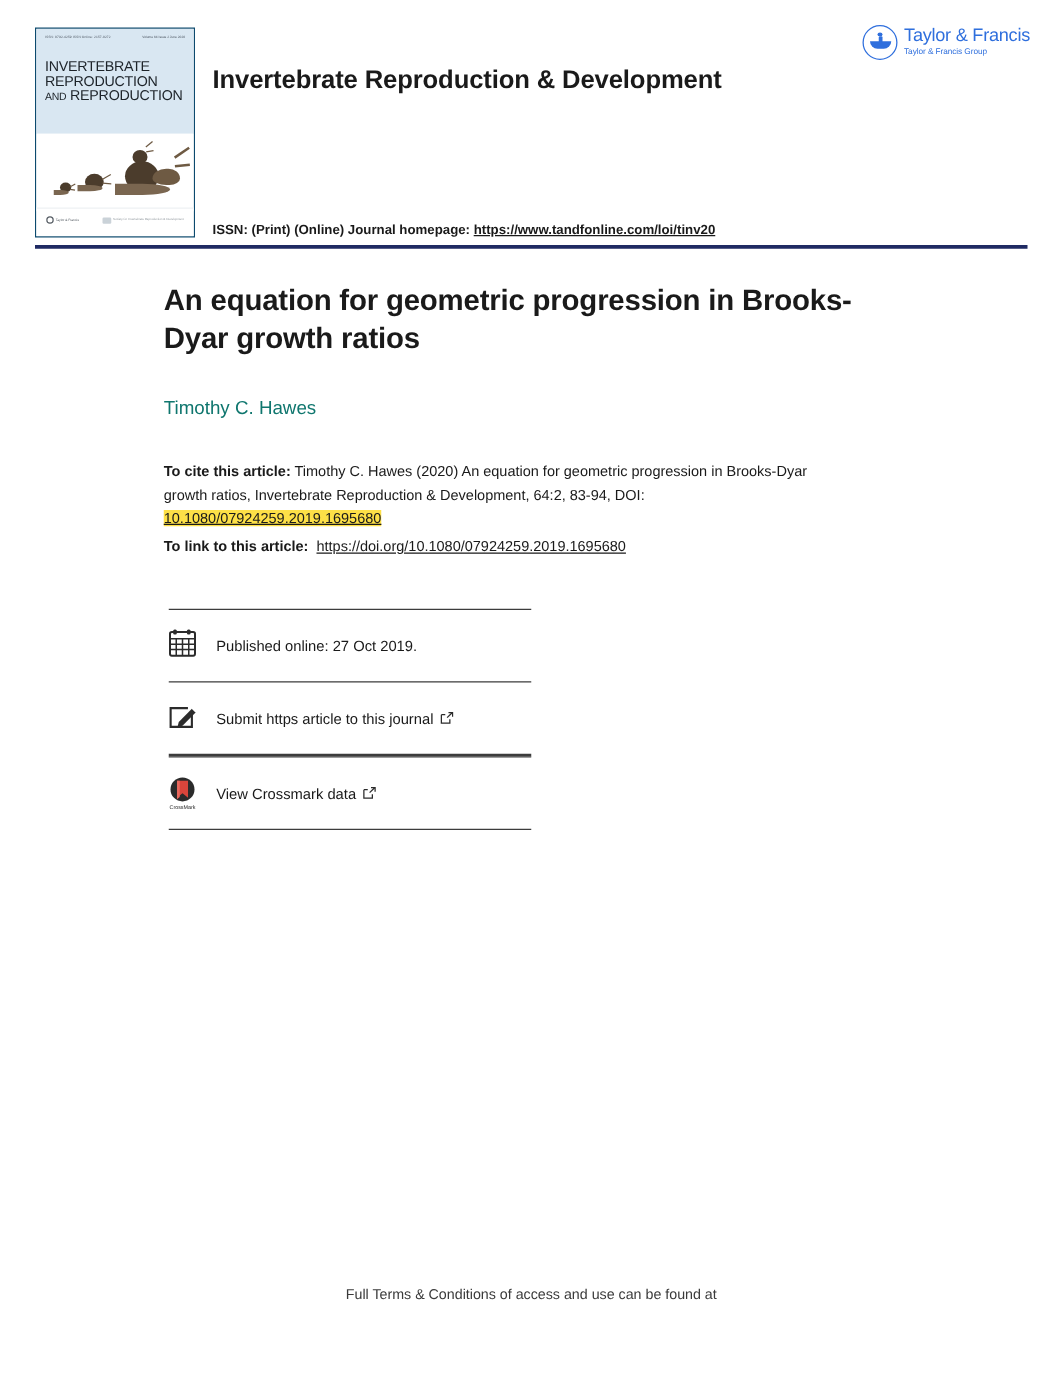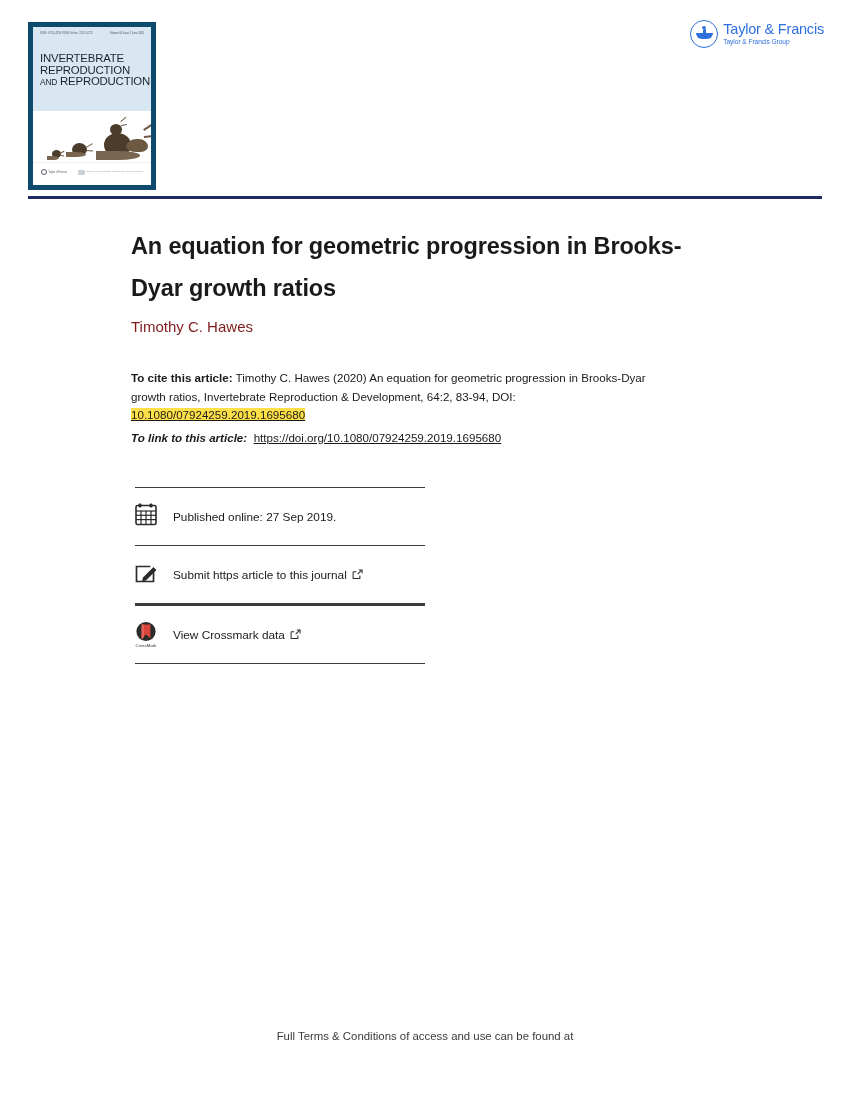"INVERTEBRATE" .cover { border: 5px solid #0c4a6e -> 1px solid #0c4a6e }
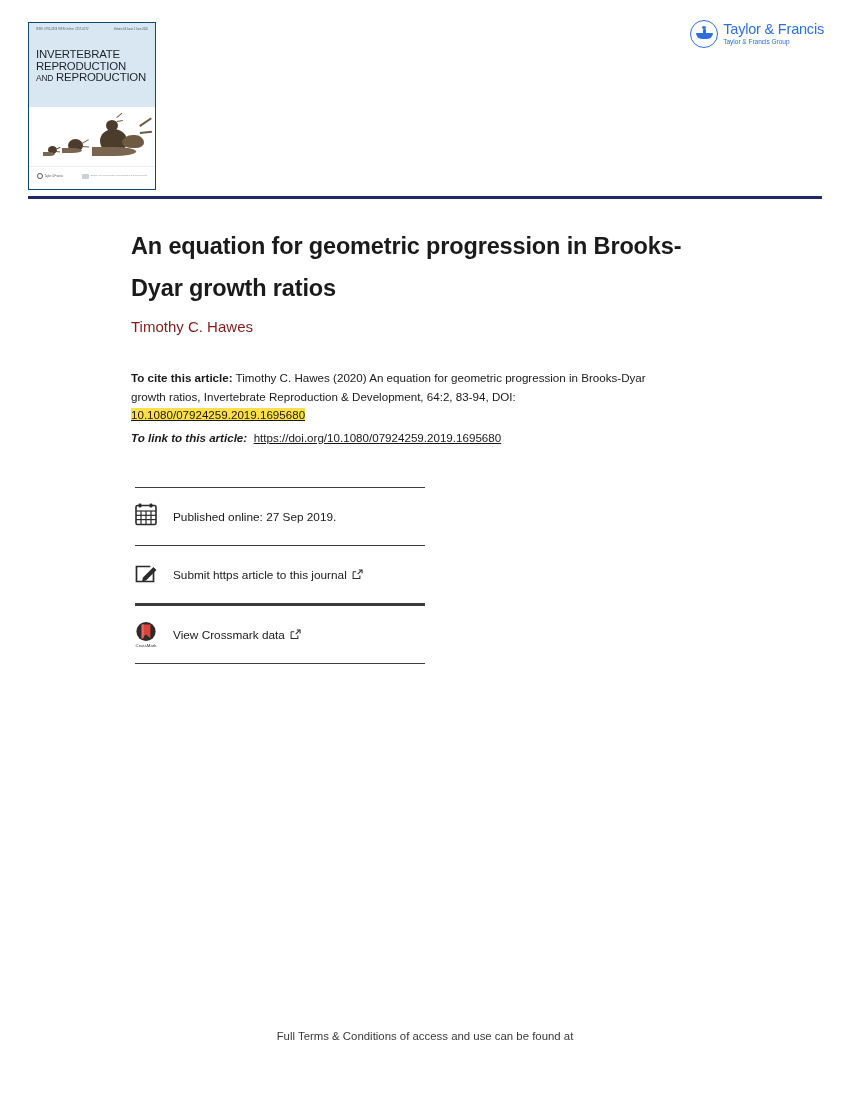"Invertebrate Reproduction & Development" div.journal-name { html: none -> <div>Invertebrate Reproduction &amp; Development</div> }
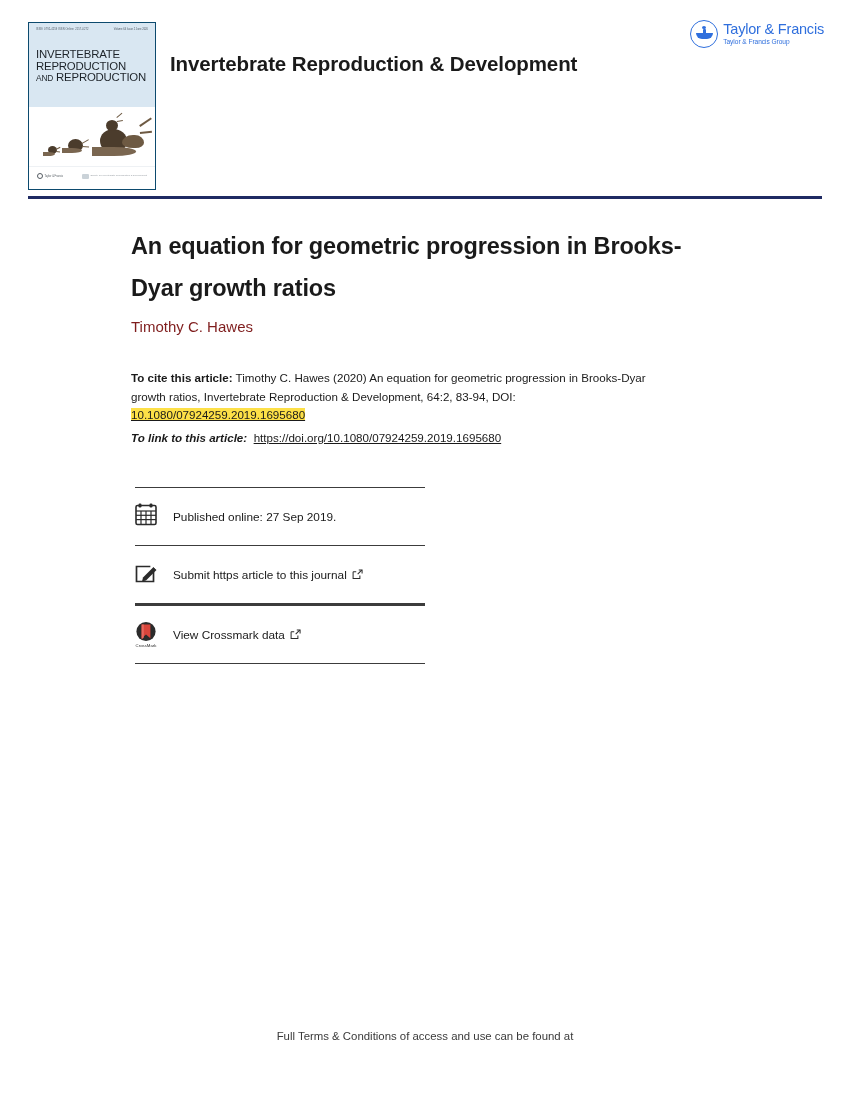"ISSN: (Print) (Online) Journal homepage:" div.issn-line { html: none -> <div> <span>ISSN: (Print) (Online) Journal homepage:</span> <span>https://www.tandfonline.com/loi/tinv20</span> </div> }
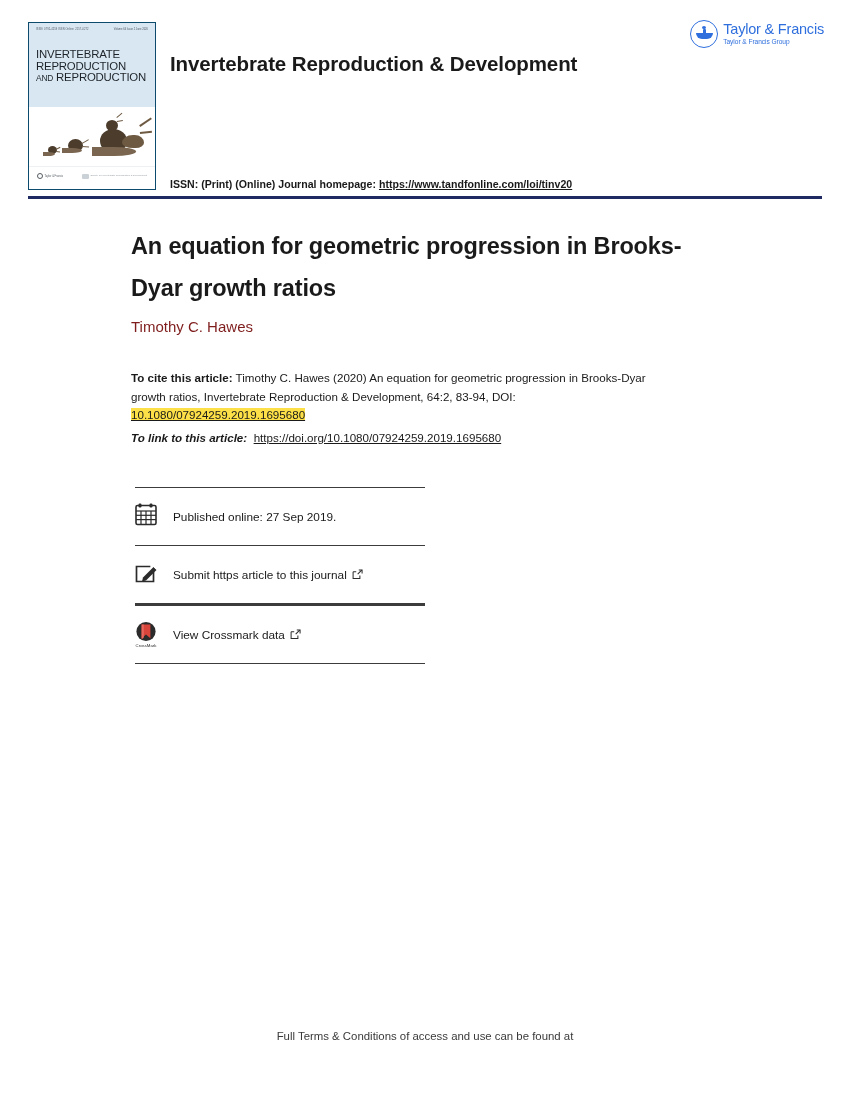"An equation for geometric progression" .article-title { line-height: 42px -> 30px }
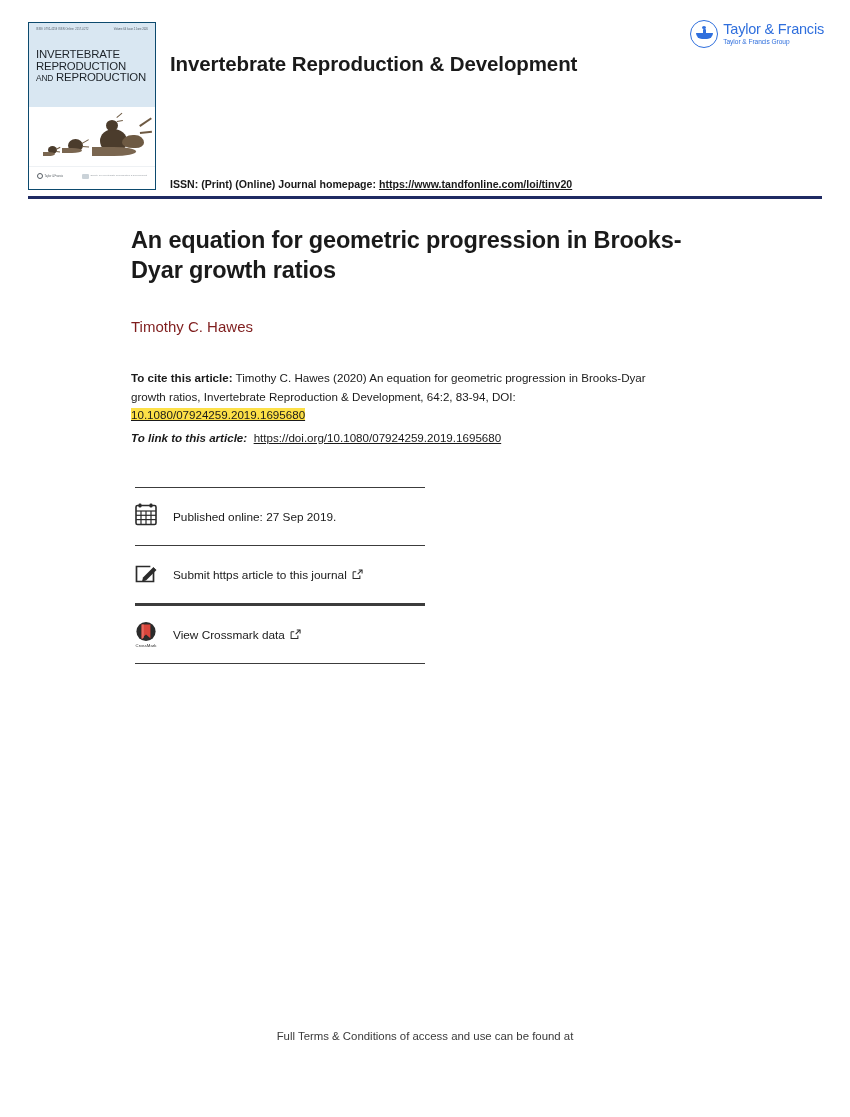"Timothy C. Hawes" .author { color: #7f1d1d -> #0f766e }
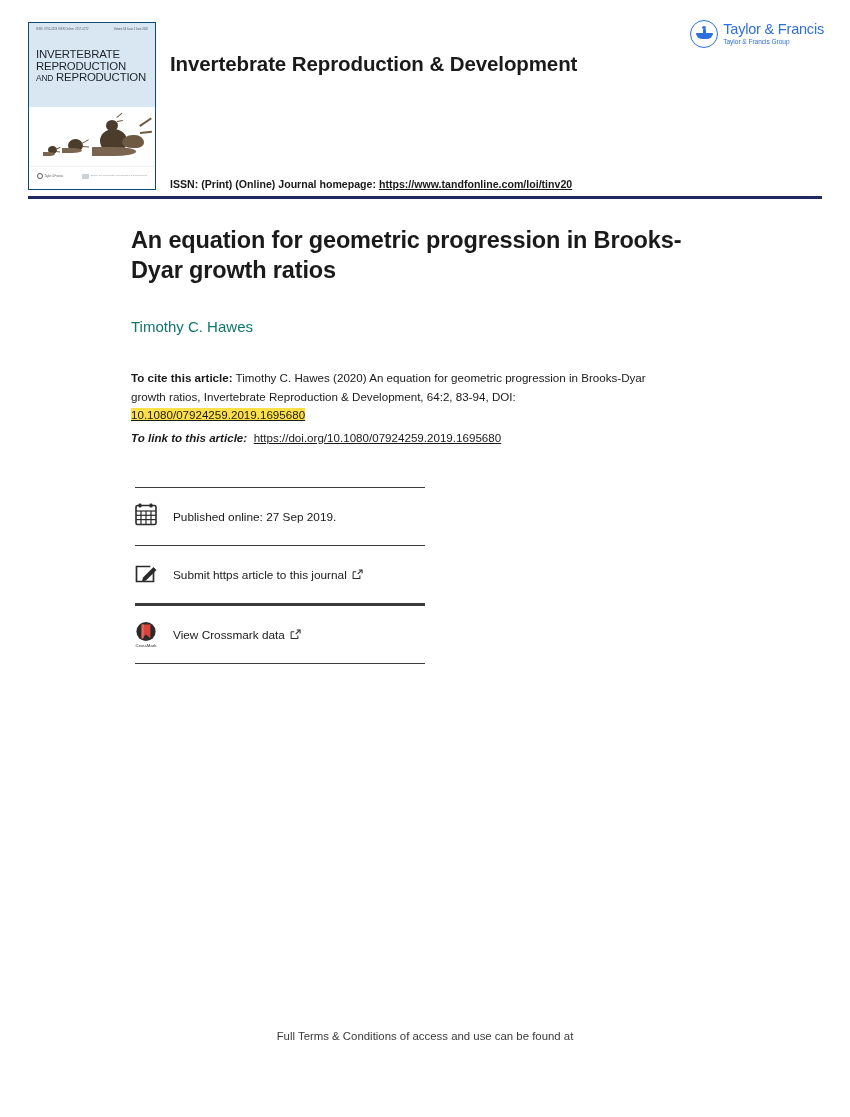"To link to this article:" .link-block b { font-style: italic -> none }
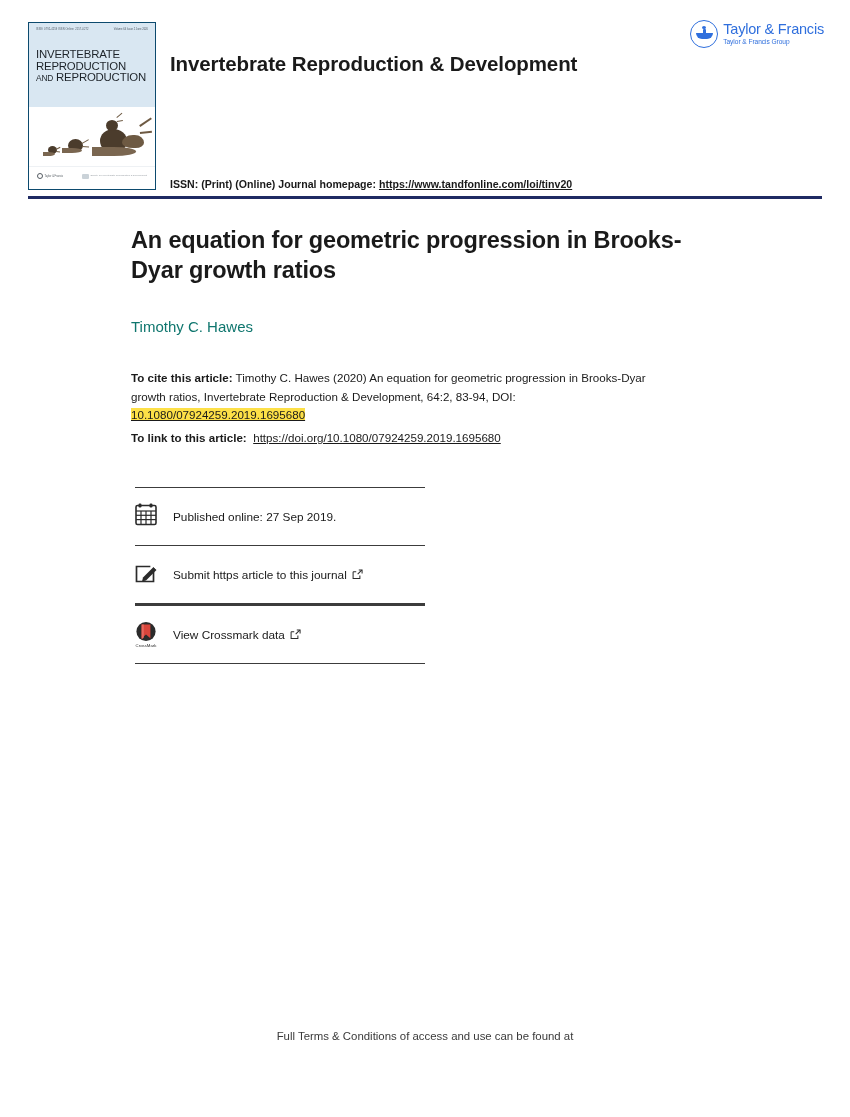"Published online: 27 Sep 2019." span { text: Sep -> Oct }
